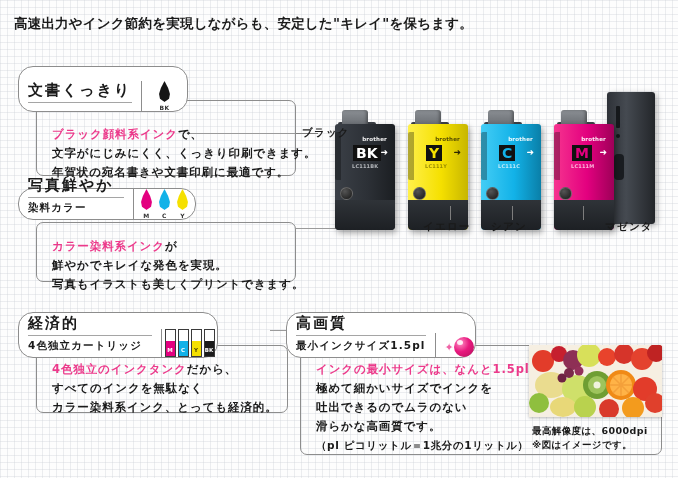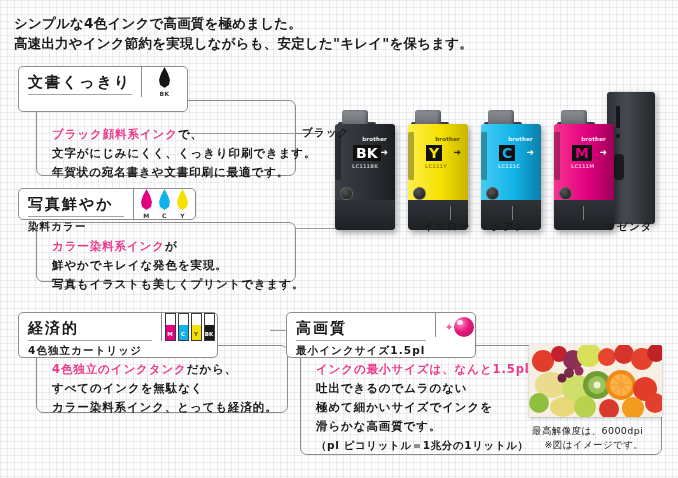"シンプルな4色インクで高画質を極めました。" div { html: <div>シンプルな4色インクで高画質を極めました。</div> -> none }
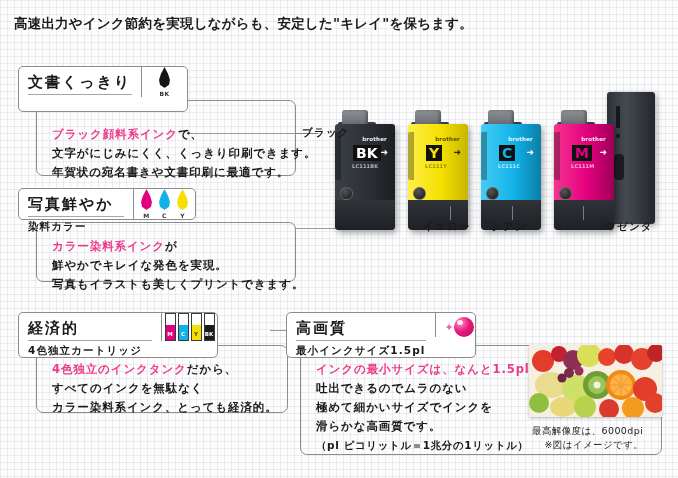"文書くっきり" .titlebox { align-items: flex-start -> flex-end; border-radius: 5px -> 15px }
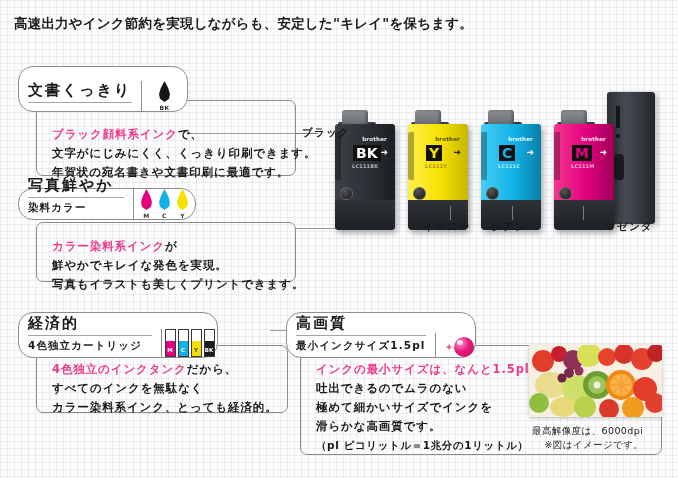"吐出できるのでムラのない" div { order: before "極めて細かいサイズでインクを" -> after "極めて細かいサイズでインクを" }
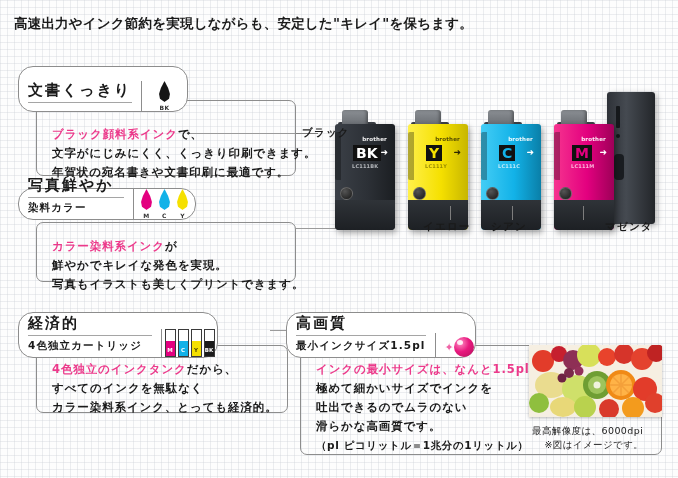"最高解像度は、6000dpi" .photocap { font-weight: normal -> bold; text-align: right -> none }
